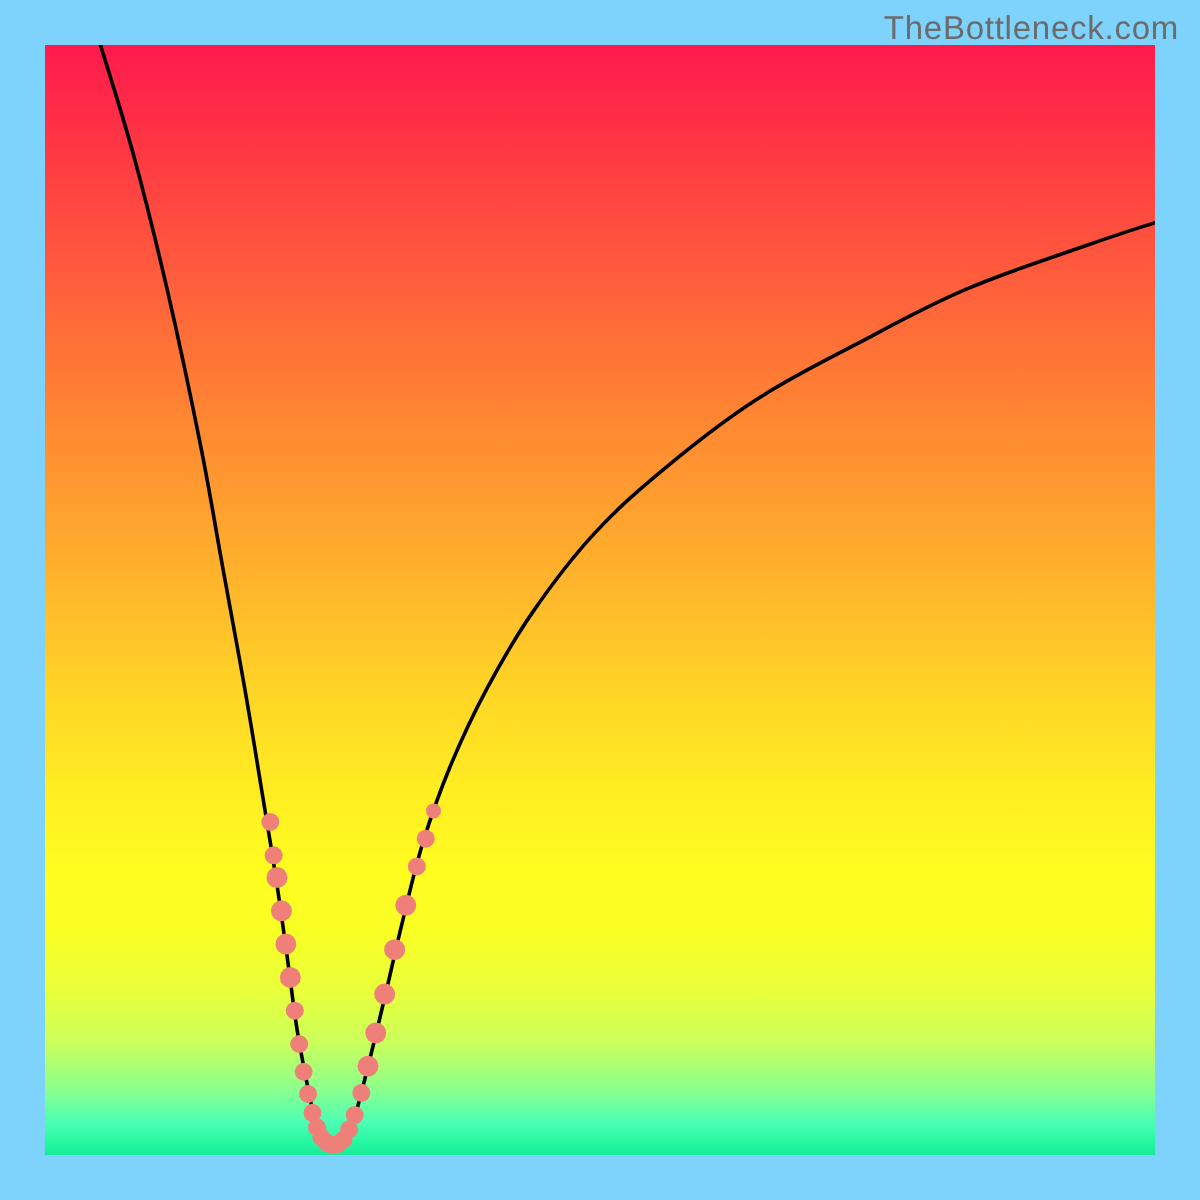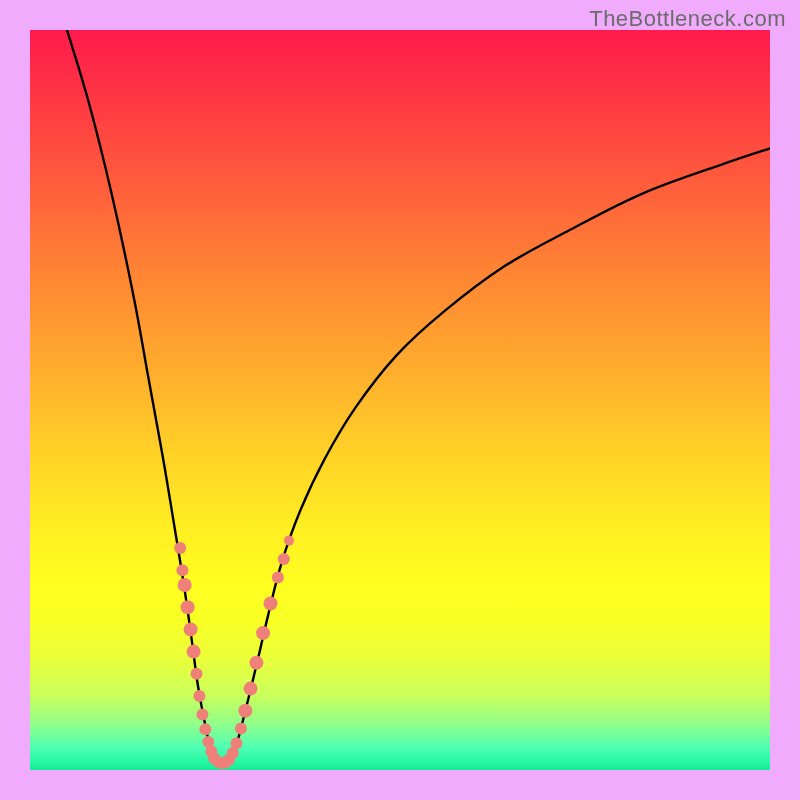"TheBottleneck.com" .frame { background: #f0abfc -> #7dd3fc }
